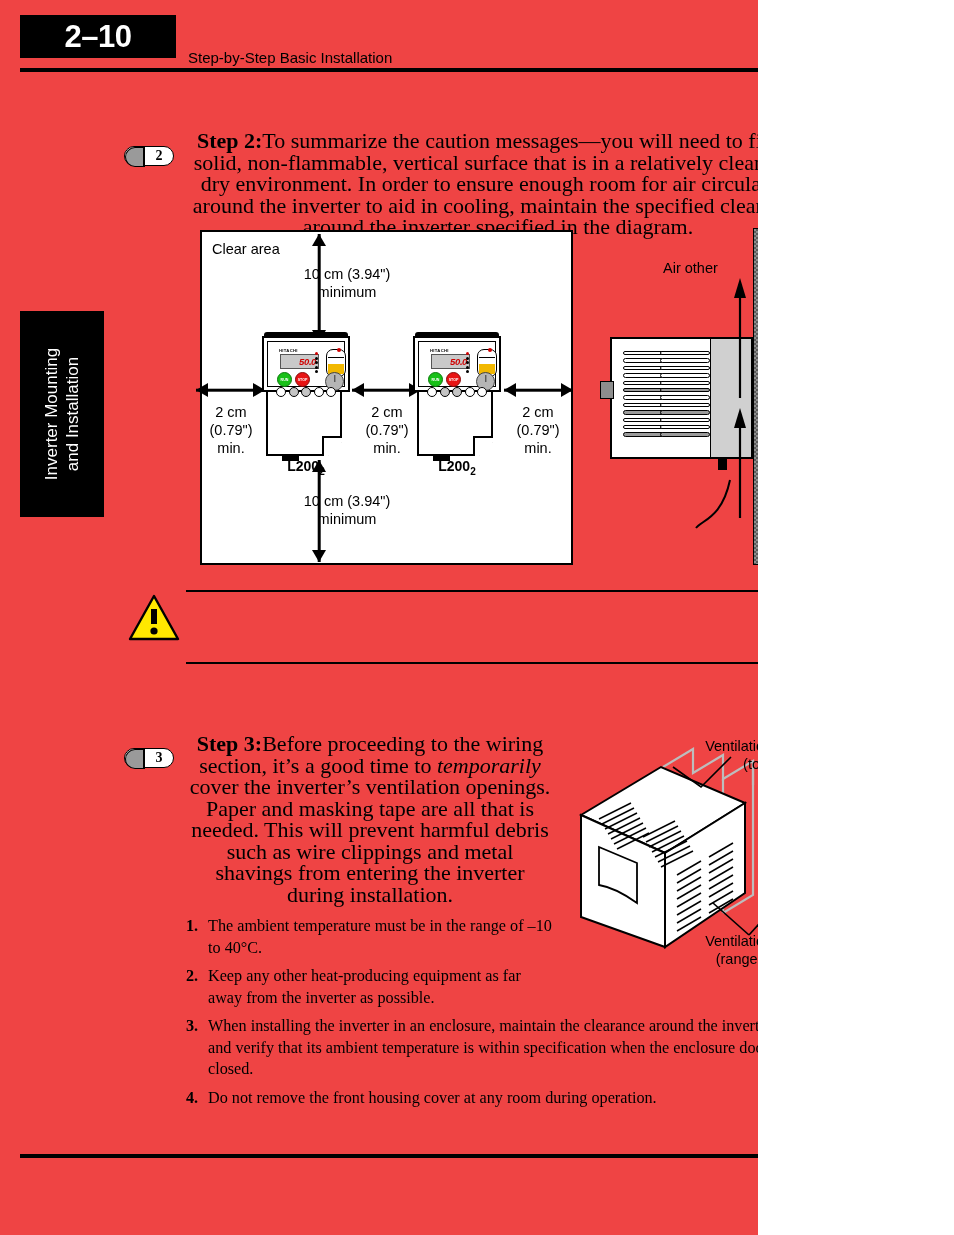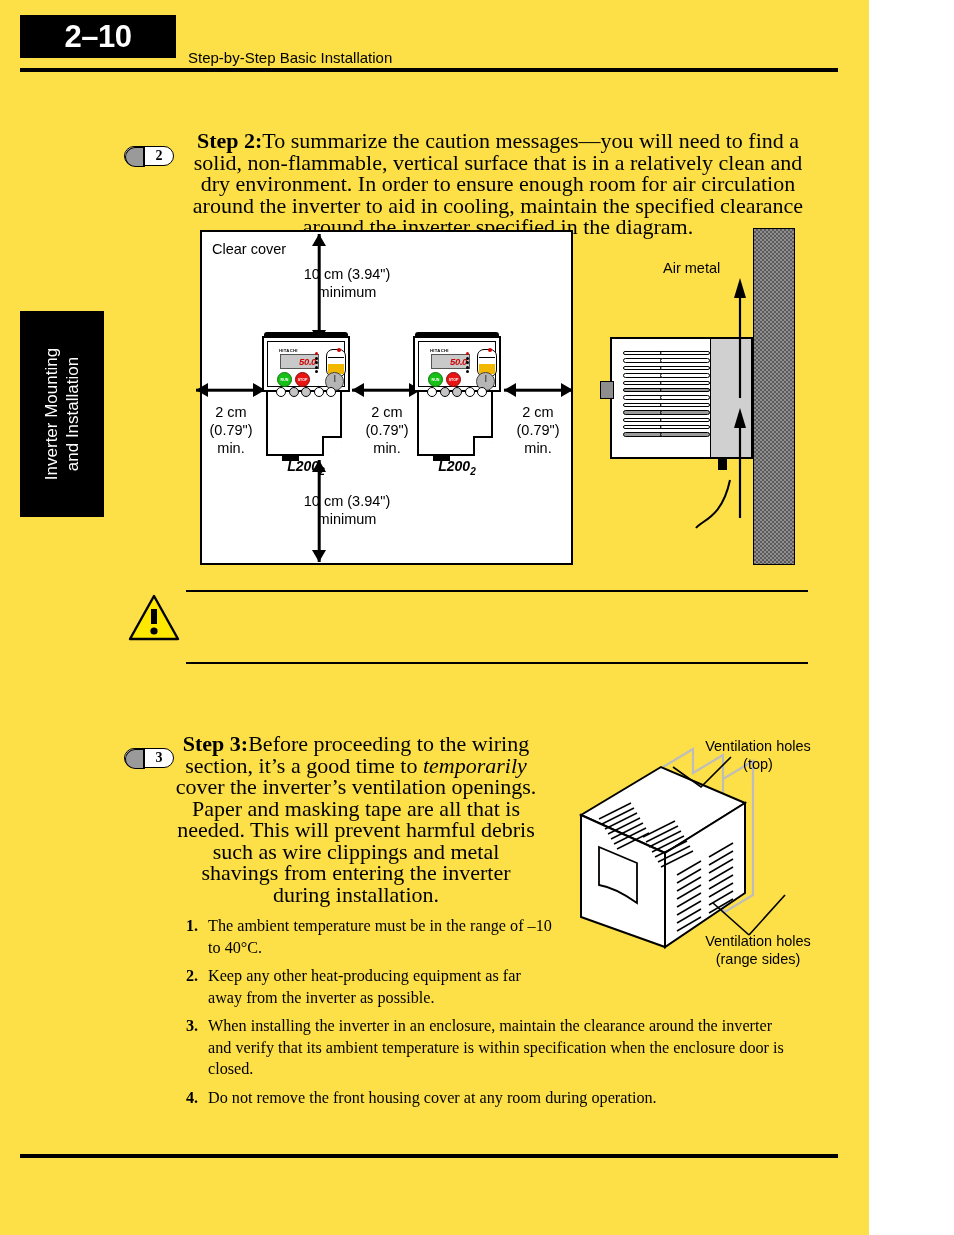"2–10" #page { background: #fde047 -> #ef4444; width: 869px -> 758px }
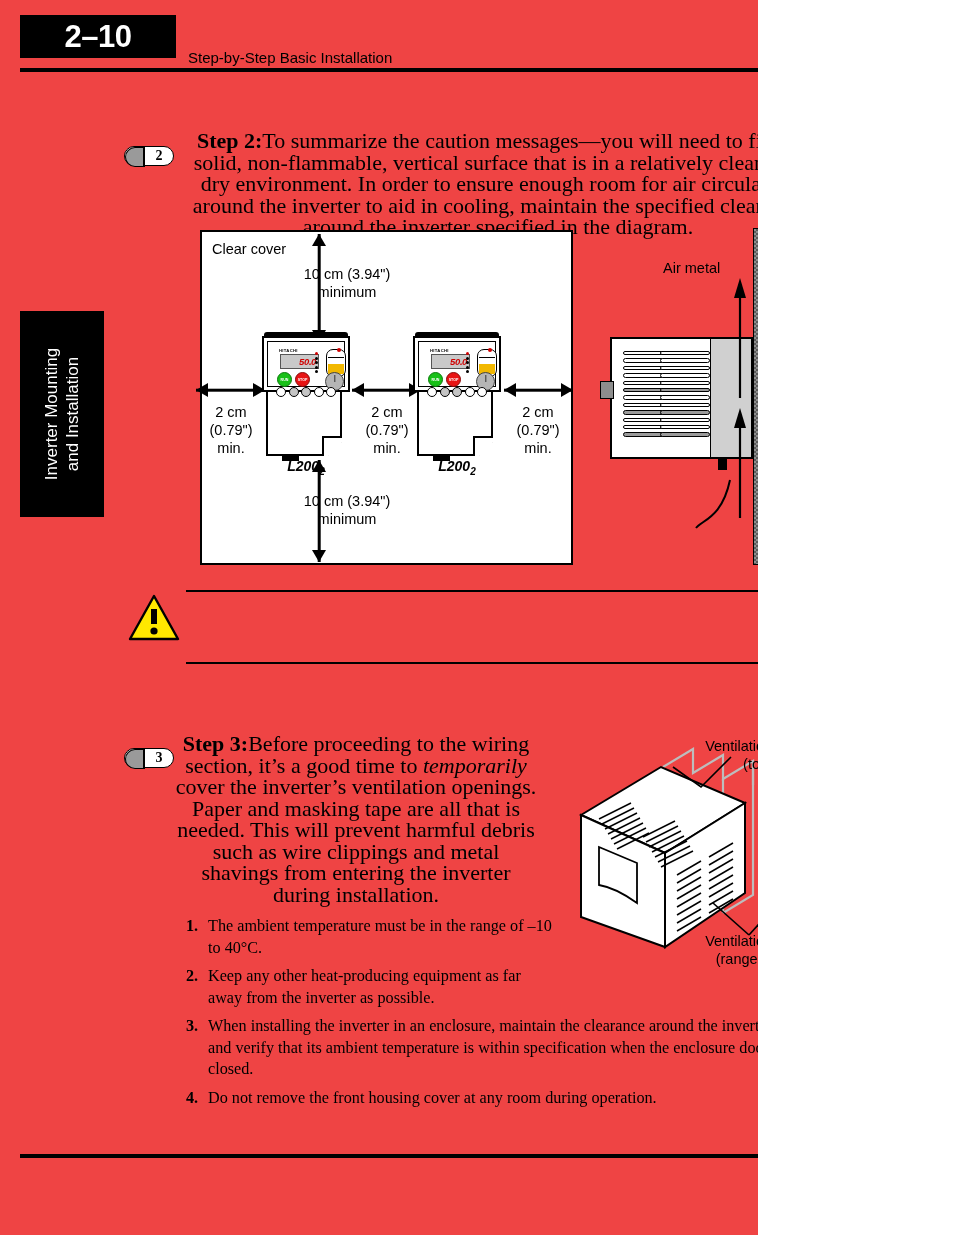"Clear cover" div.diag-label { text: cover -> area }
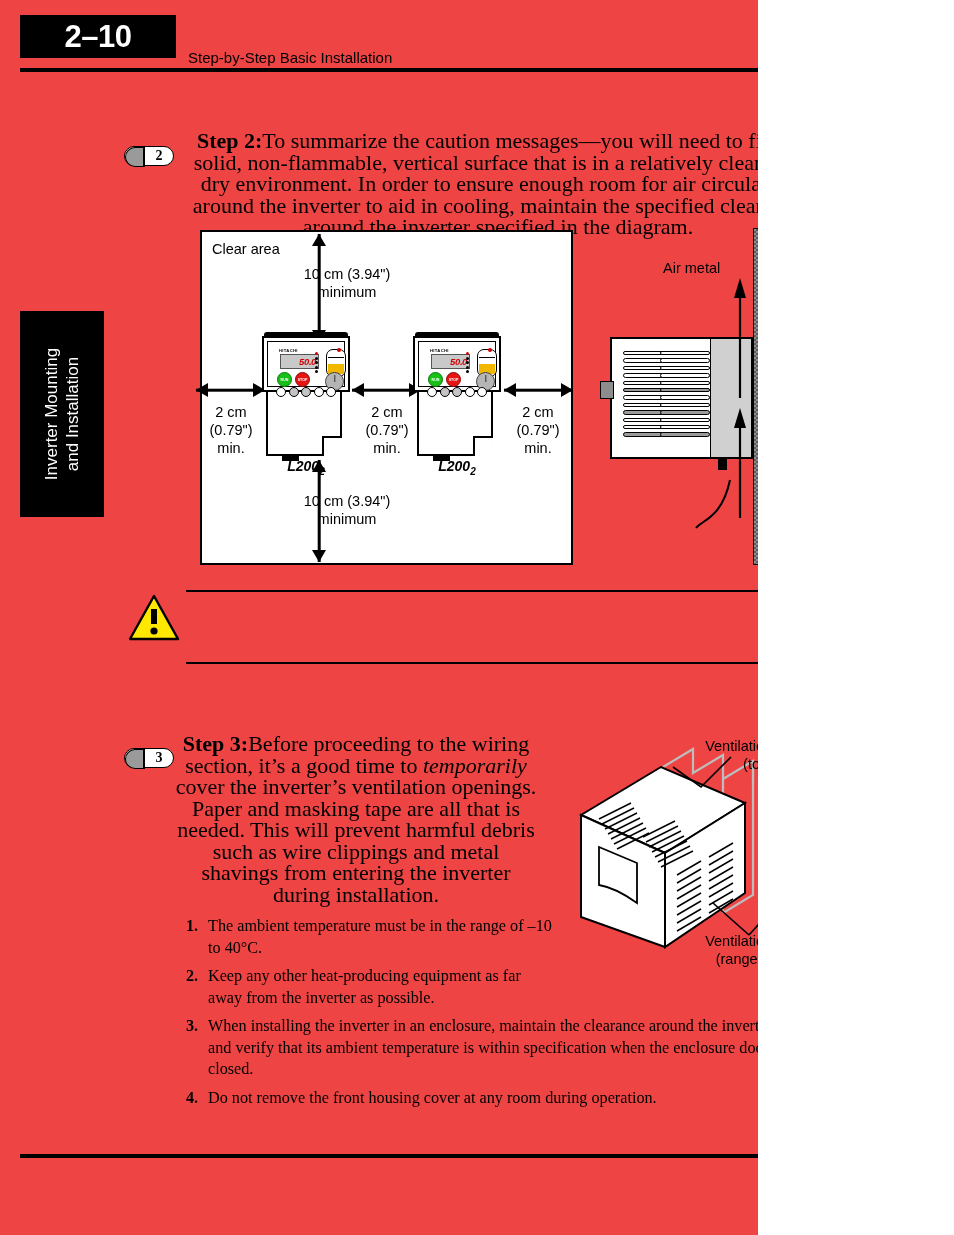"Air metal" div.diag-label { text: metal -> other }
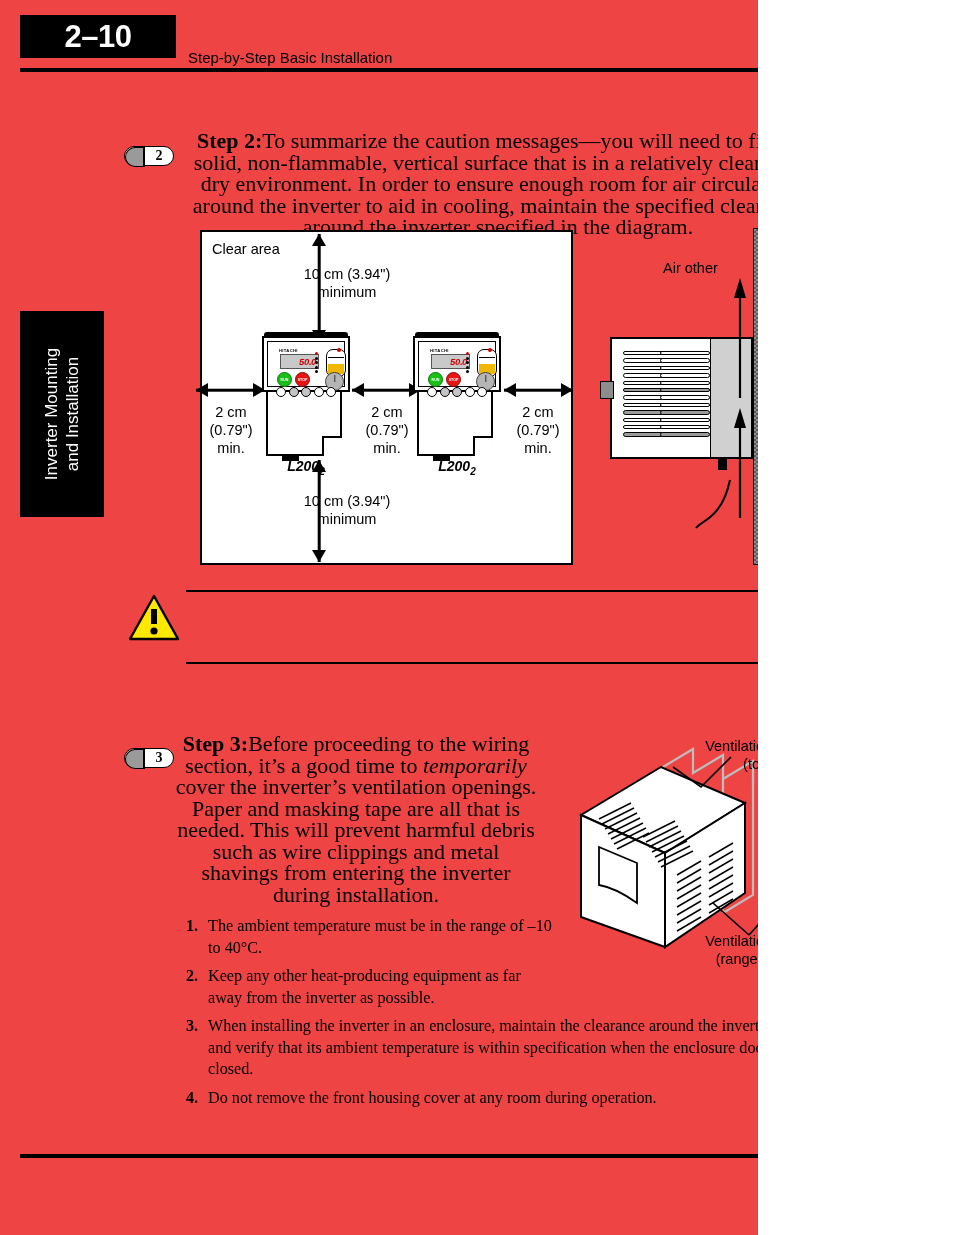"L2002" .unit-name { font-style: italic -> none }
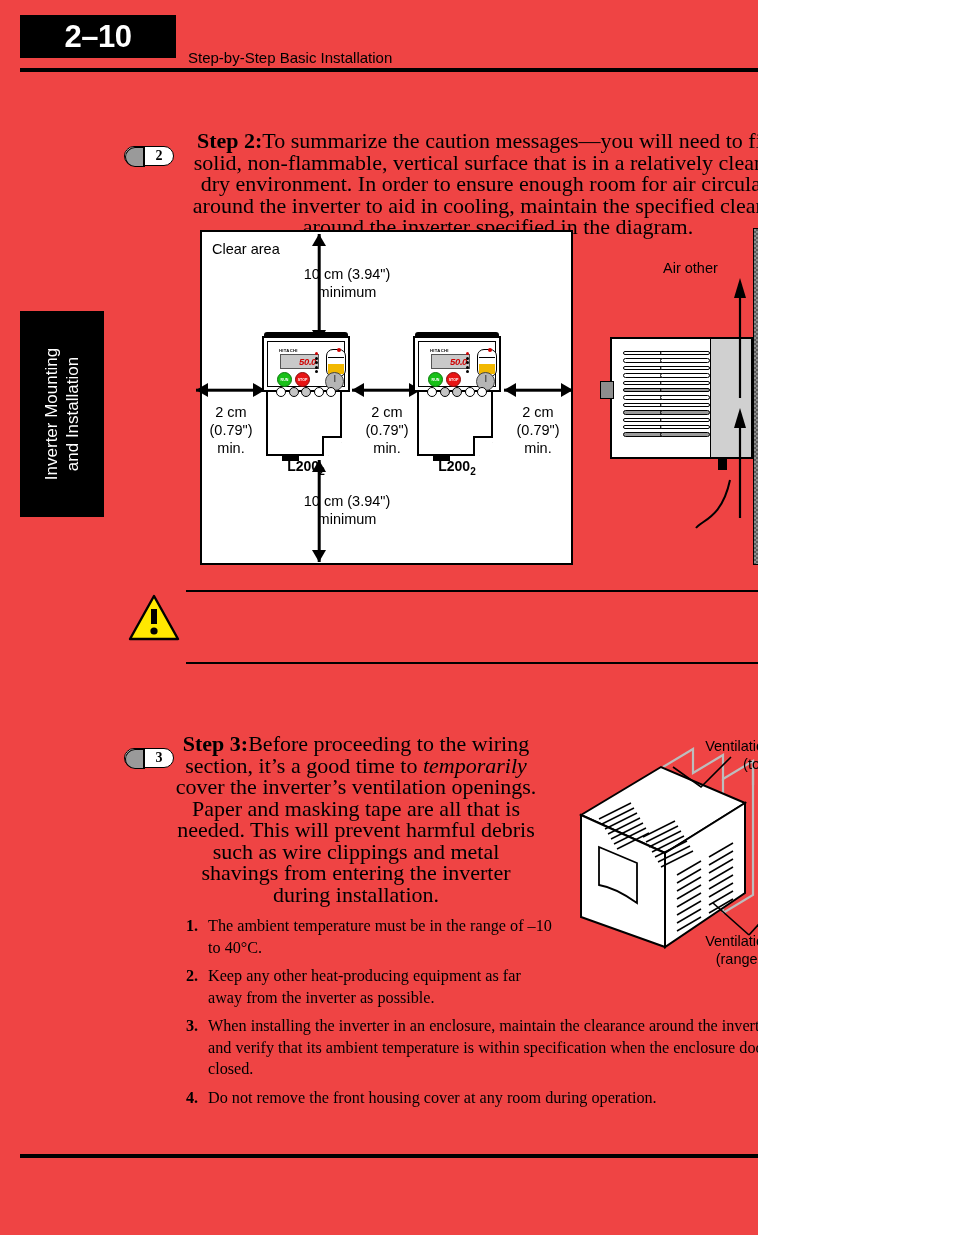"Step 3:Before proceeding to the" div.body-text { left: 172px -> 186px }
